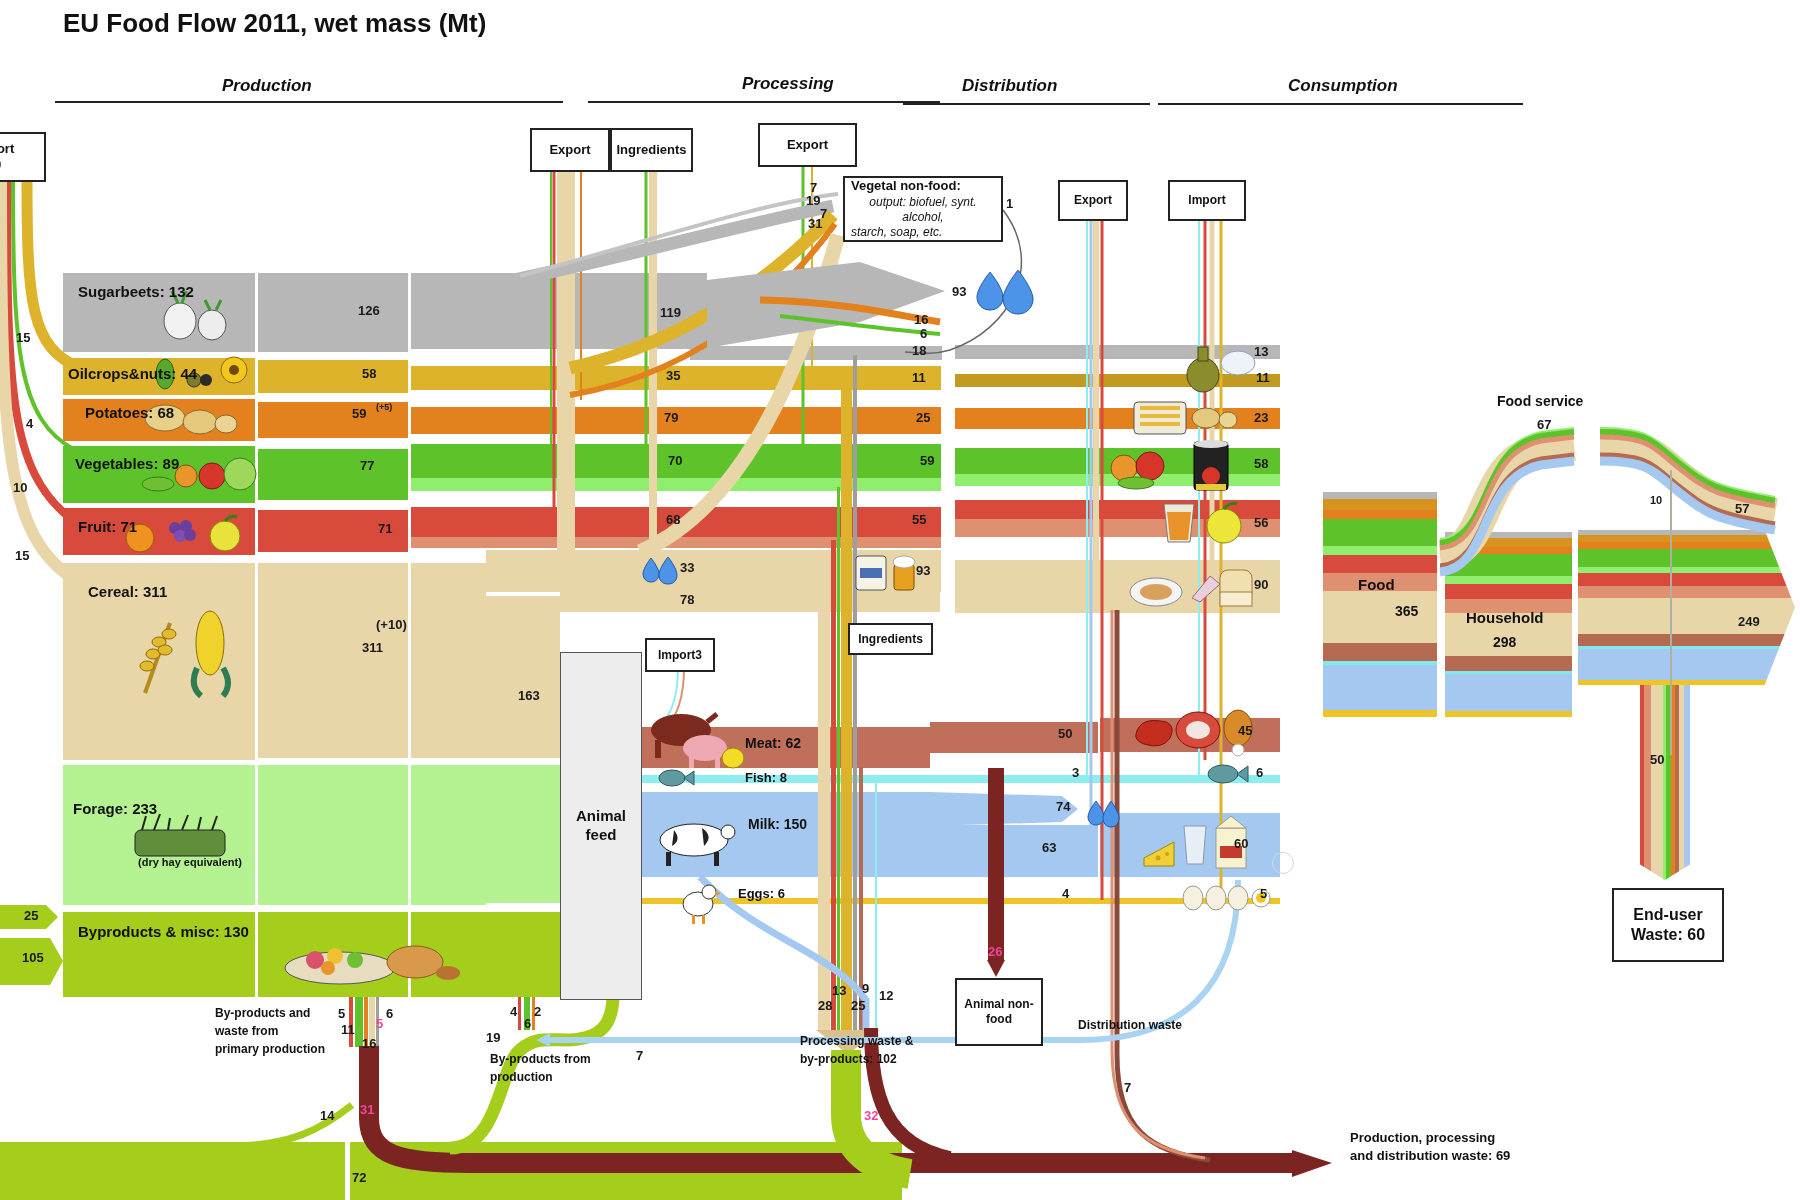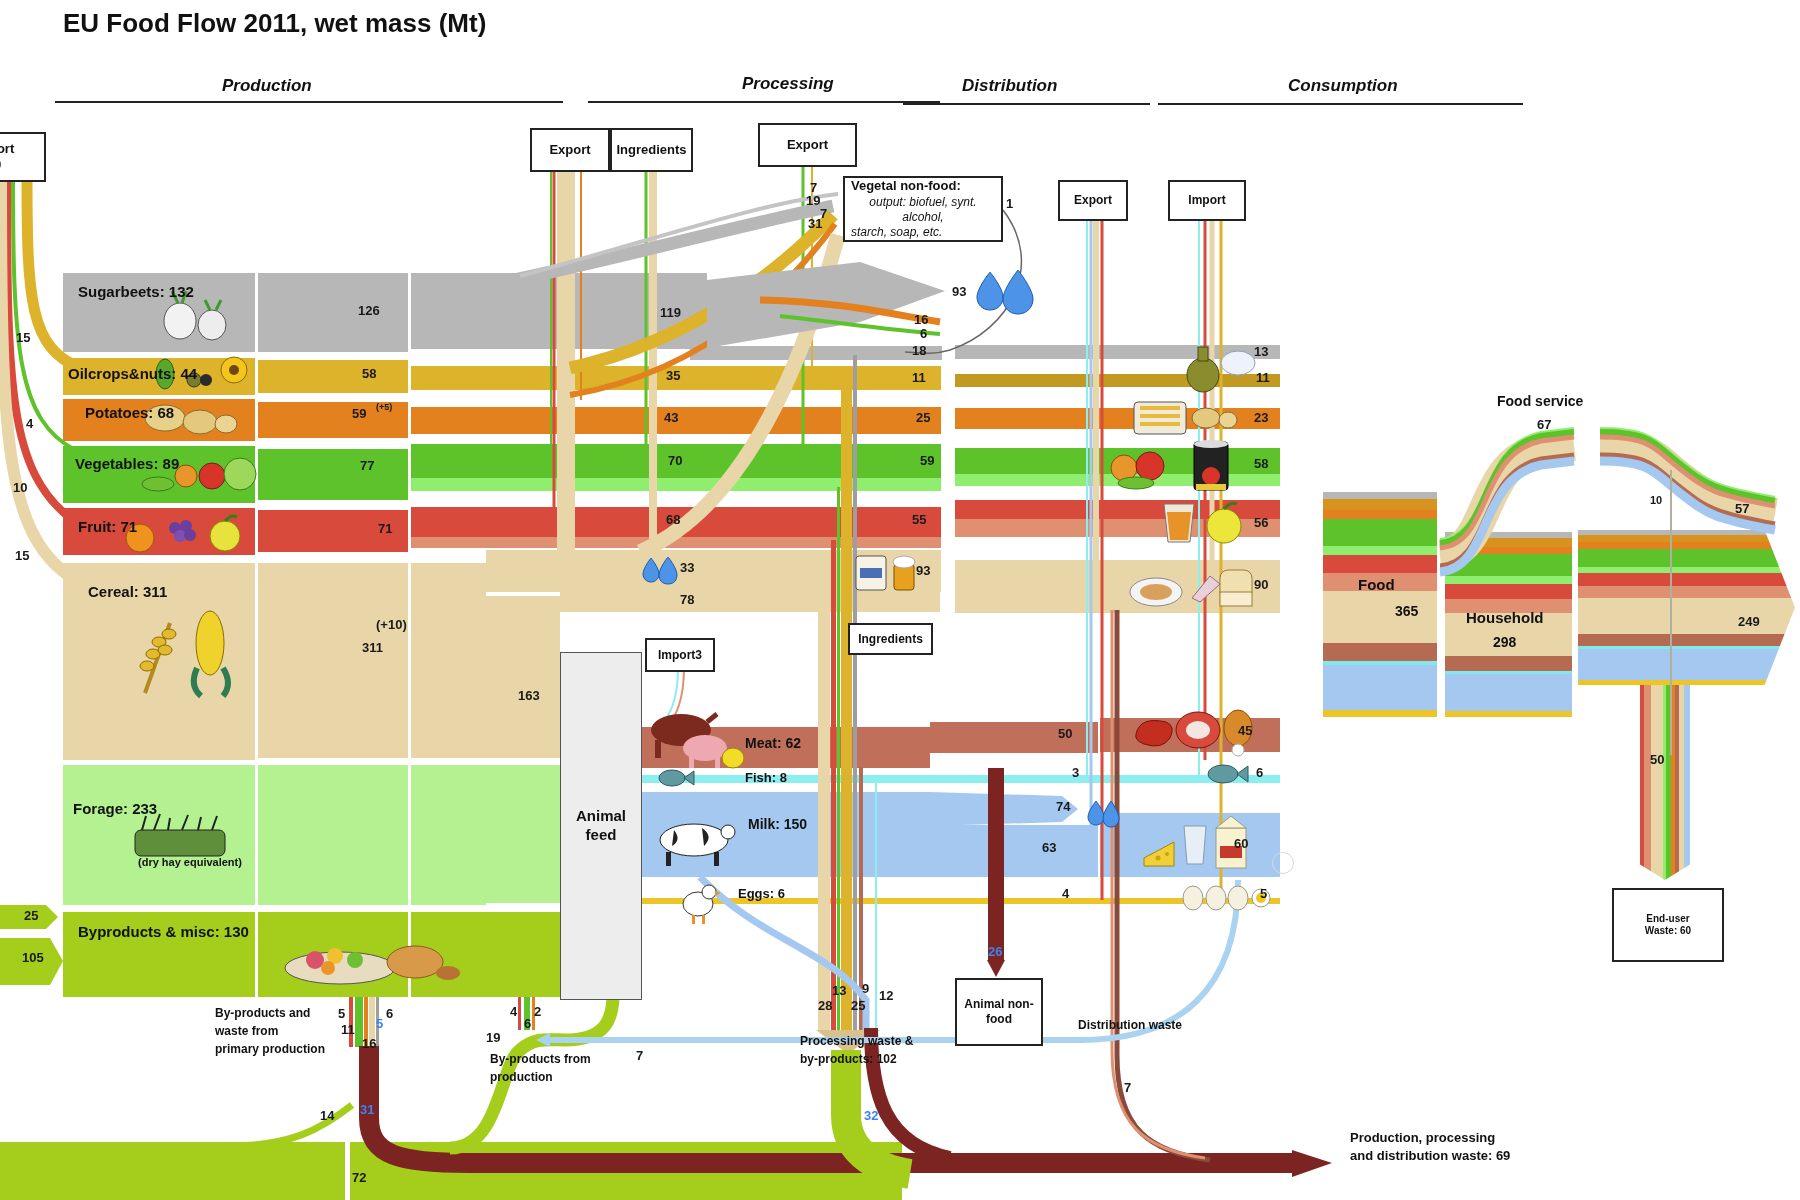"43" b.n { text: 43 -> 79 }
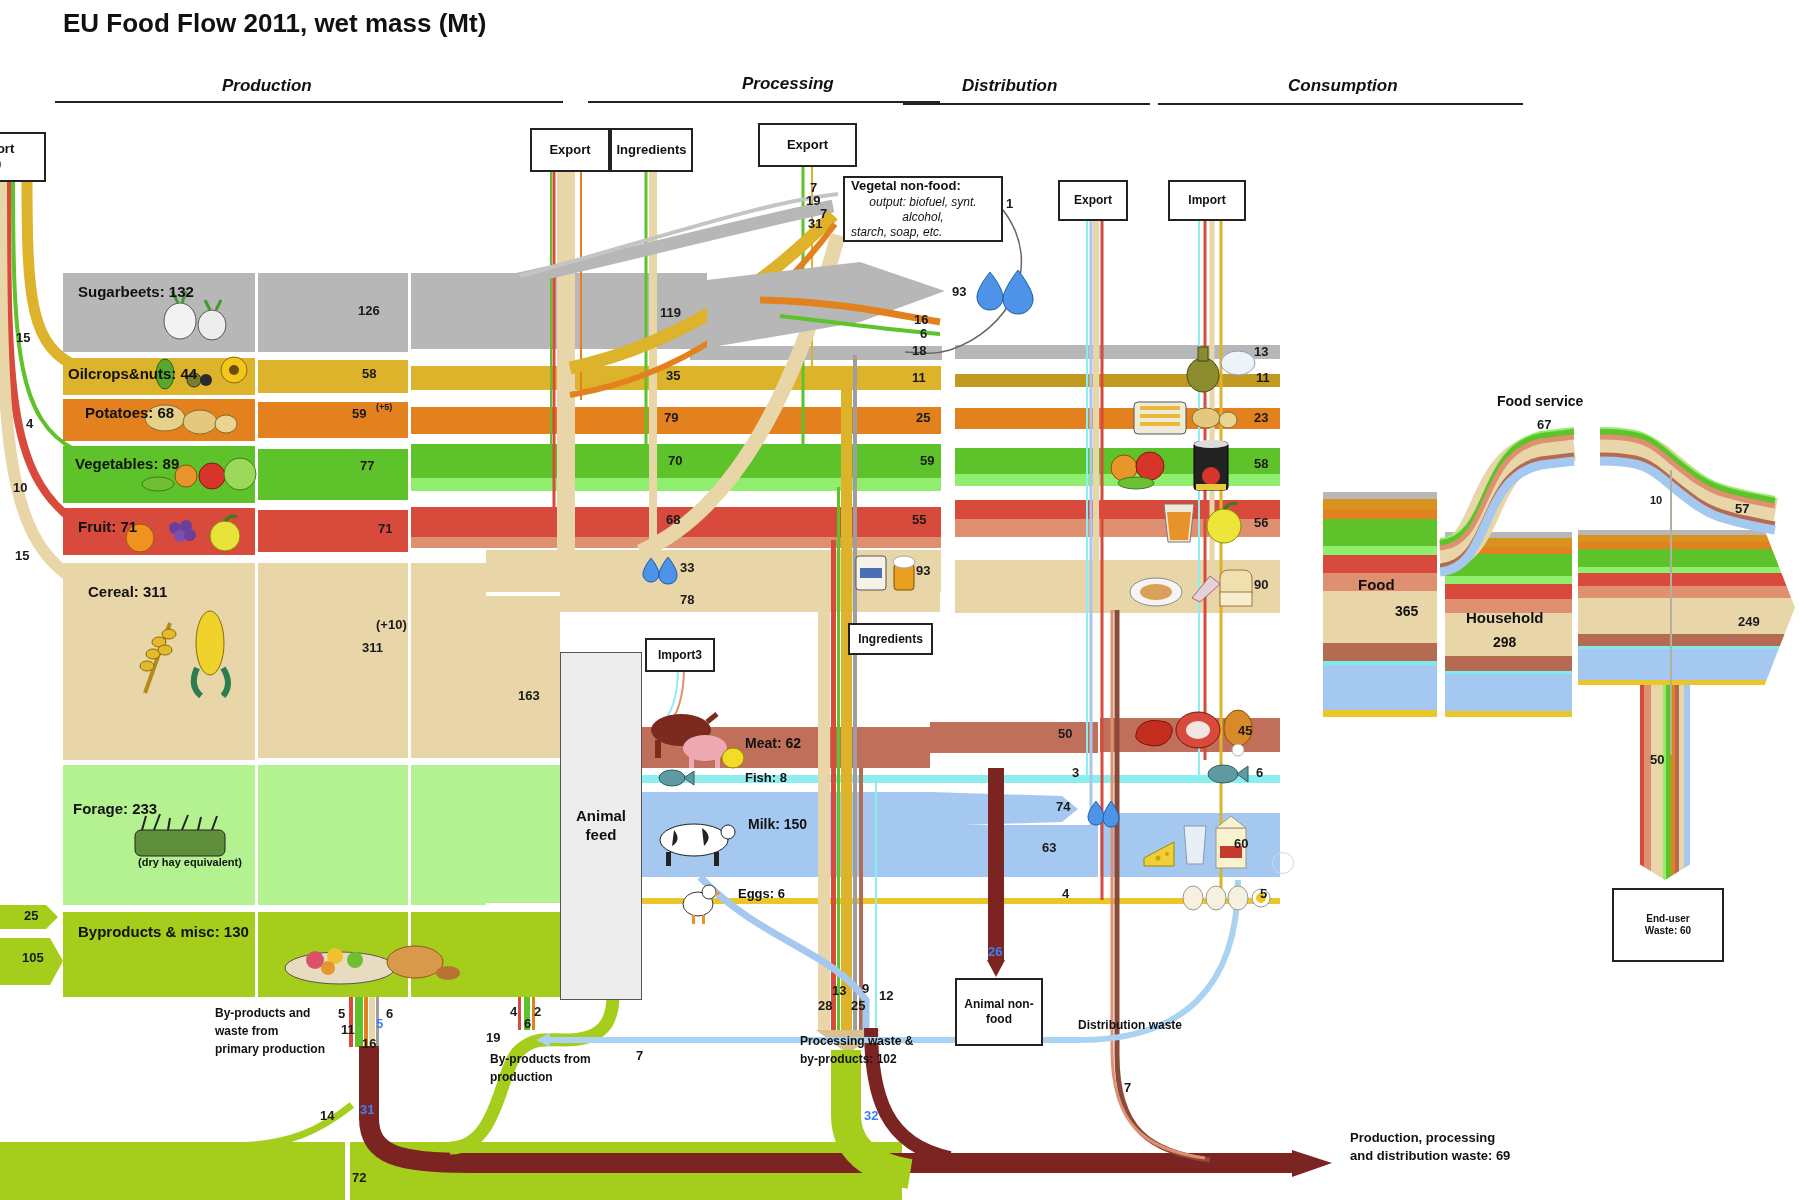"End-user" div.box { font-size: 10px -> 16px }
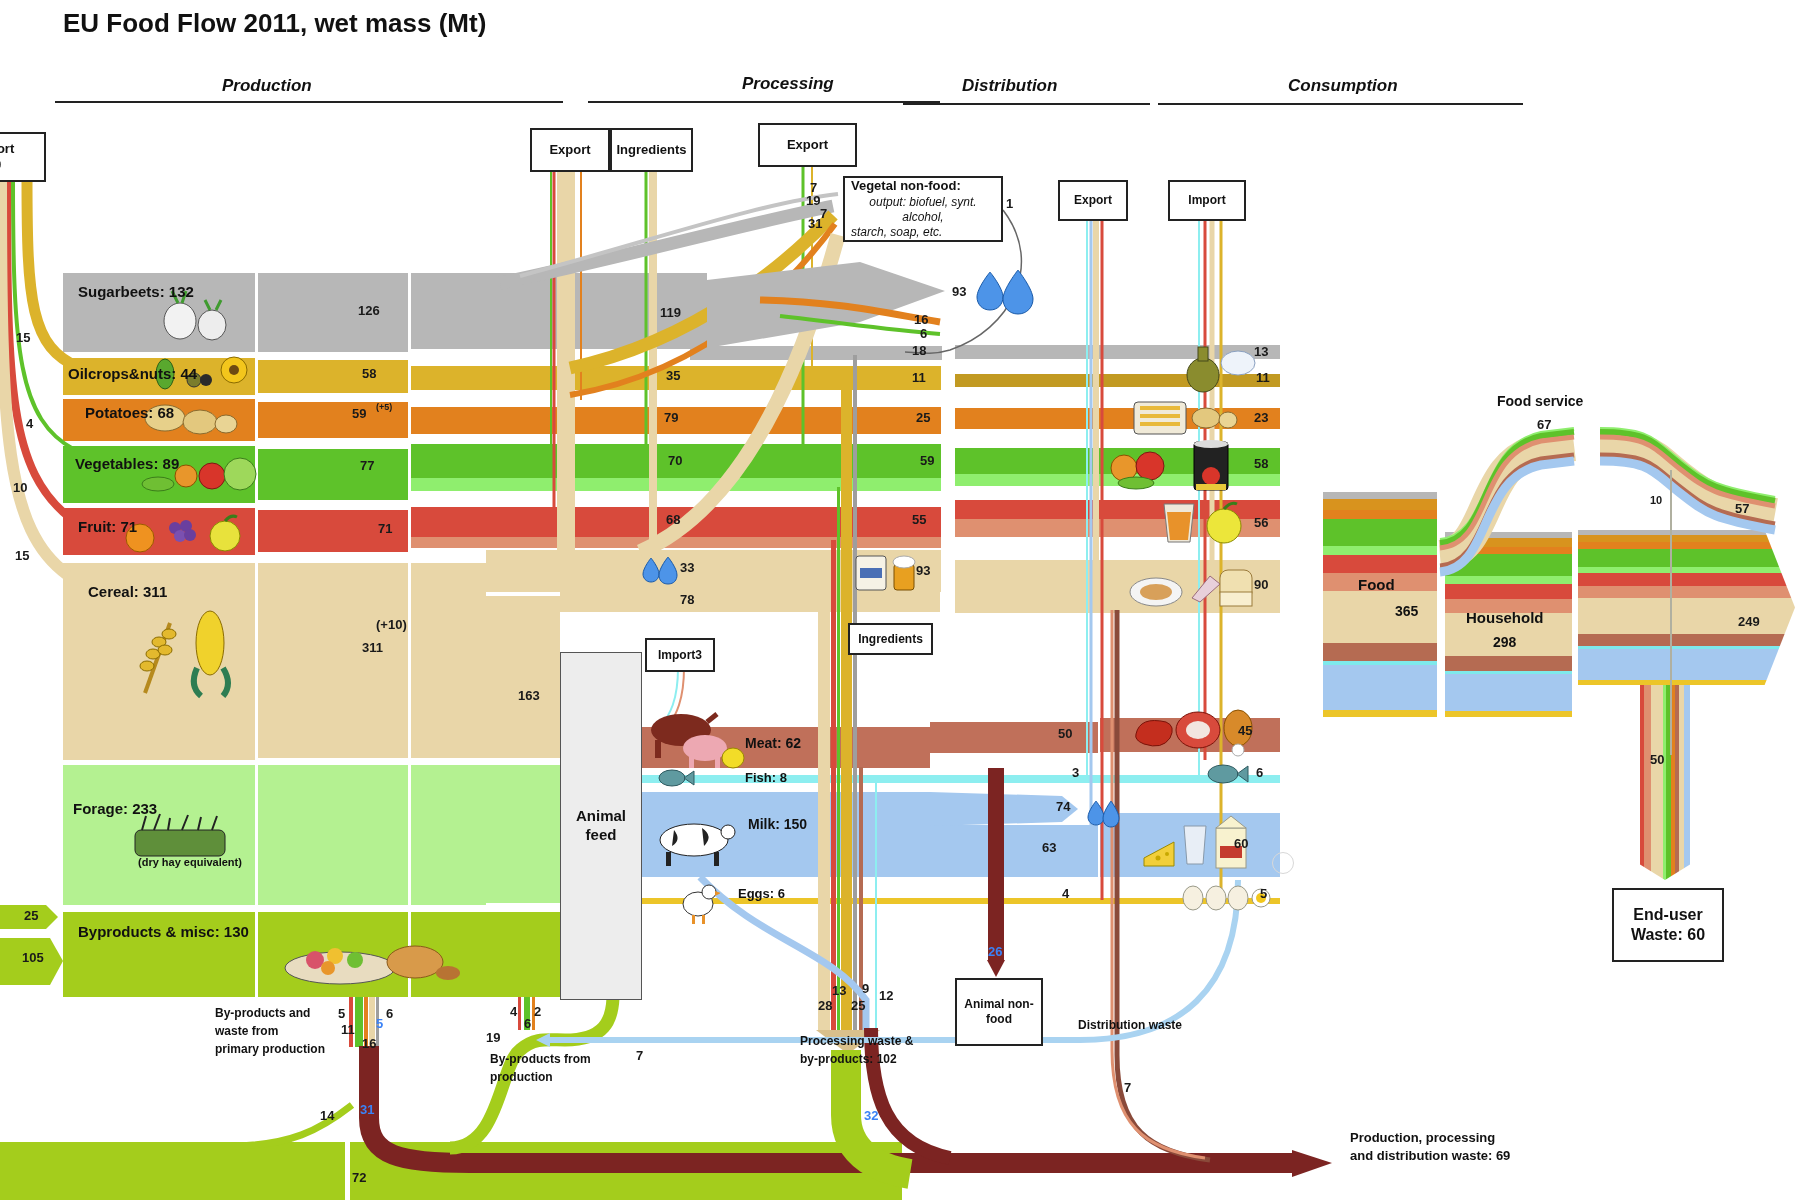"26" .nw { color: #3b82f6 -> #ec4899 }
